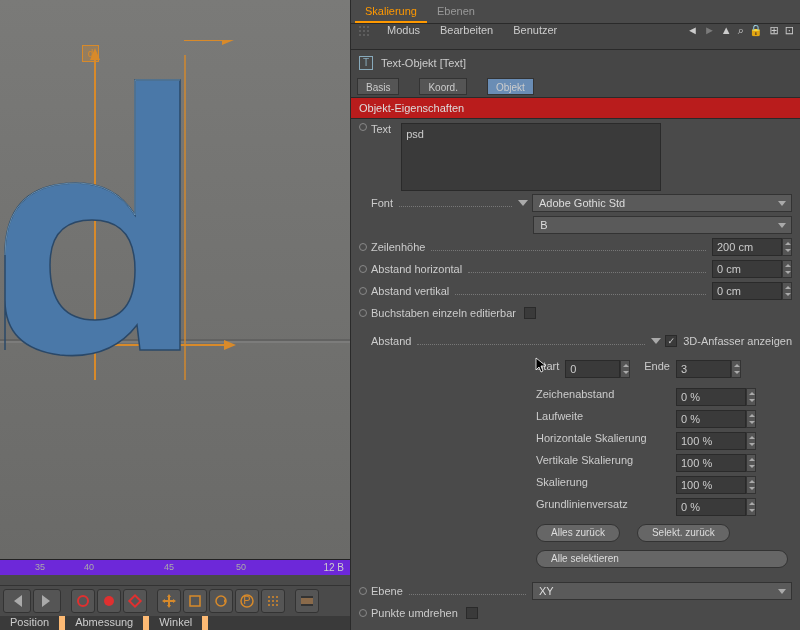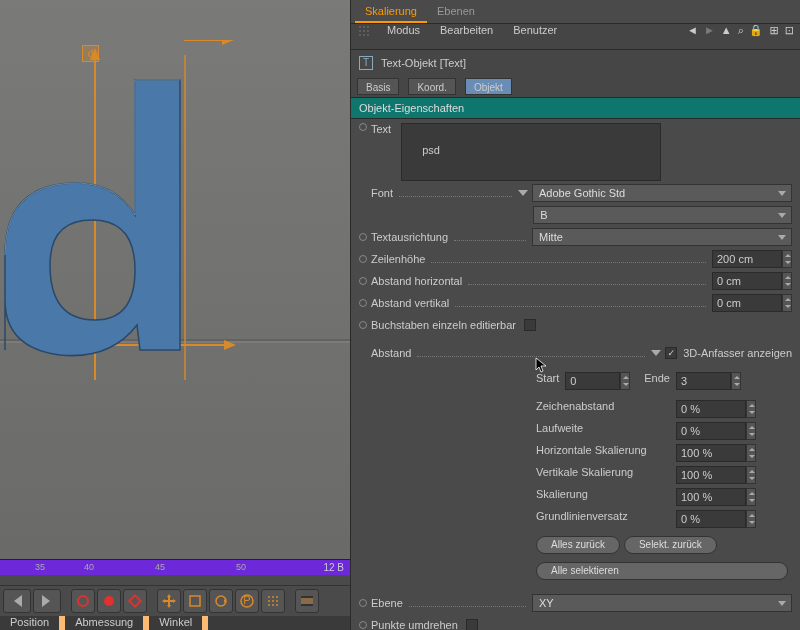"Basis" .subtabs { gap: 9px -> 20px }
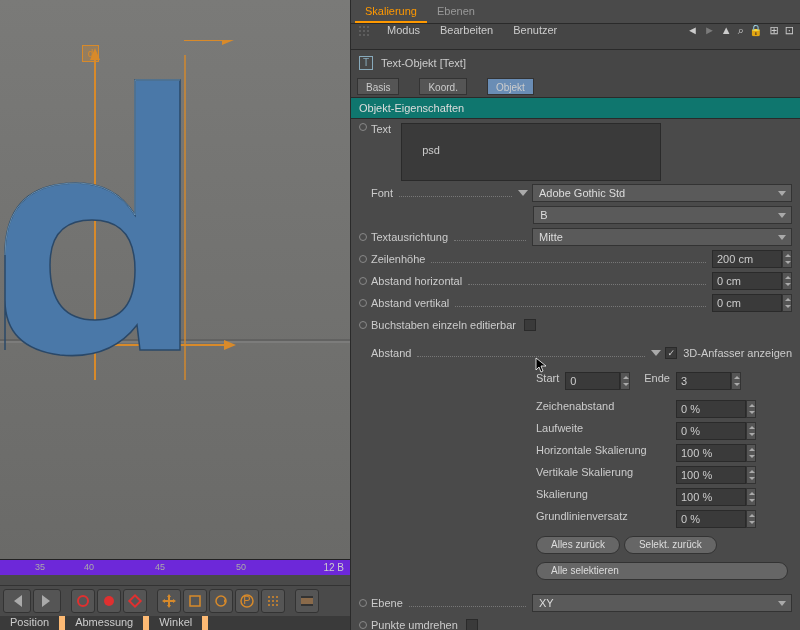"Objekt-Eigenschaften" .section-title { background: #0f766e -> #b91c1c }
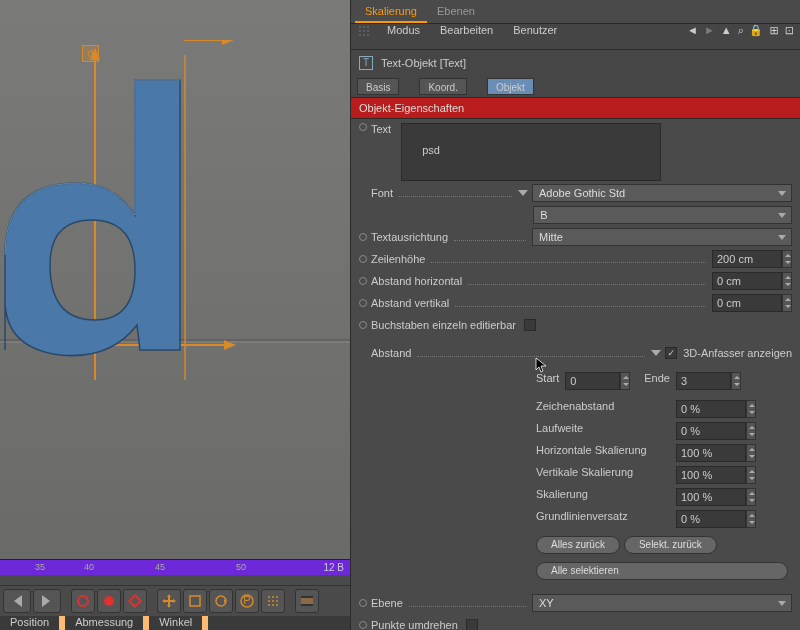"psd" .textarea { height: 58px -> 68px; padding: 20px -> 4px }
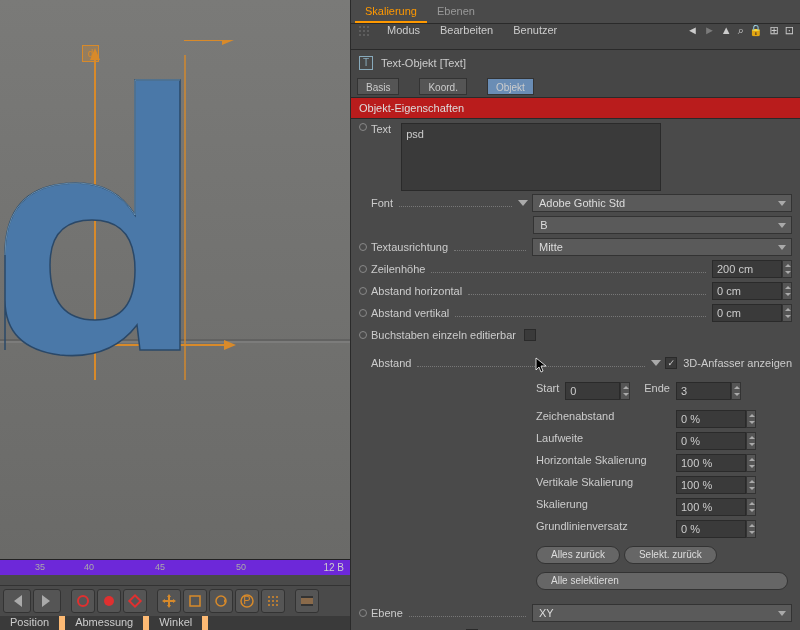"Textausrichtung" div.row { html: <div> <div></div> <label>Textausrichtung</label> <div></div> <div>Mitte</div> </div> -> none }
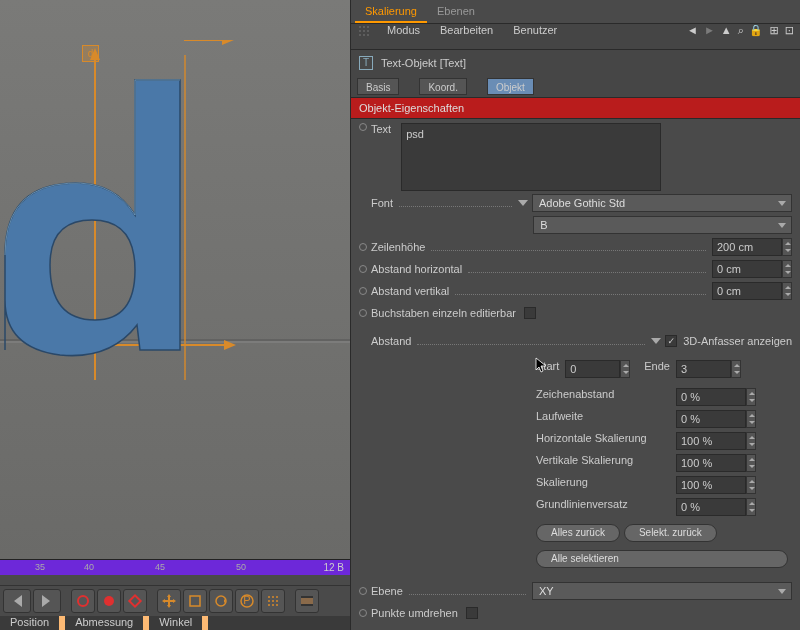"Alles zurück" .btnrow { gap: 4px -> 17px }
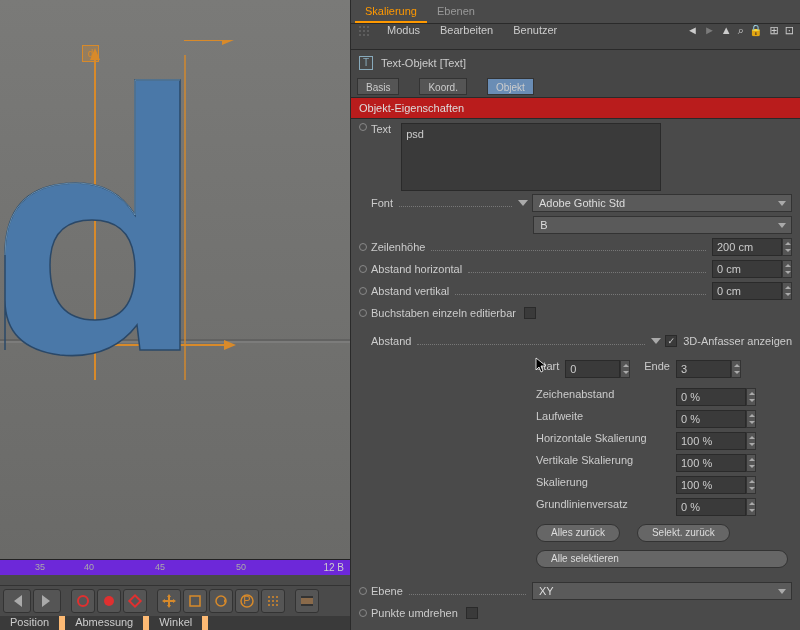"45" span { left: 155px -> 164px }
